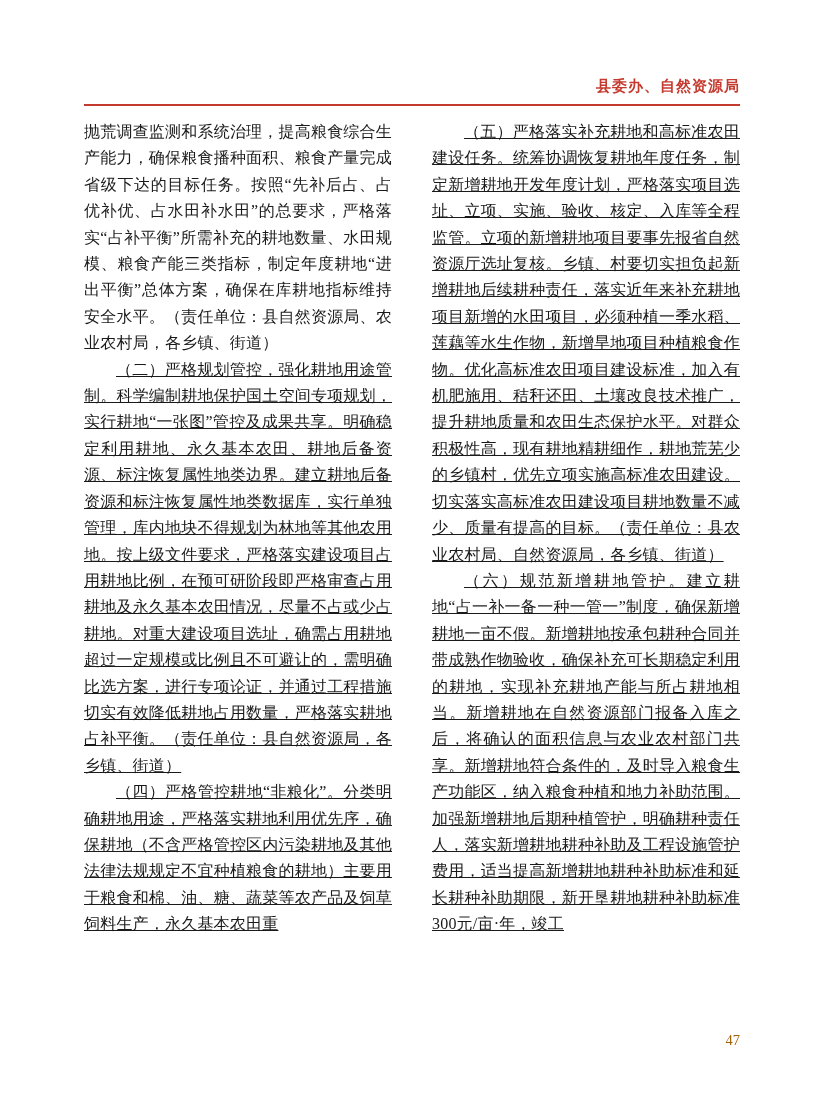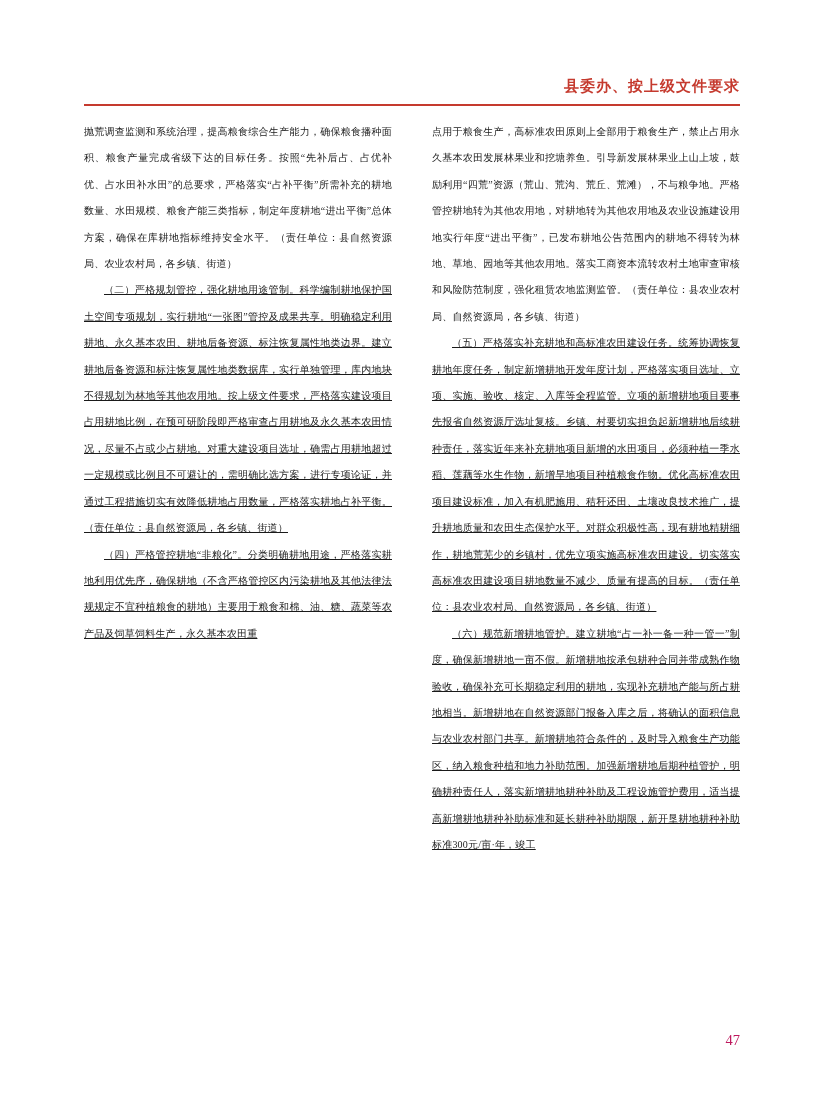"县委办、按上级文件要求" div.header-title { text: 按上级文件要求 -> 自然资源局 }
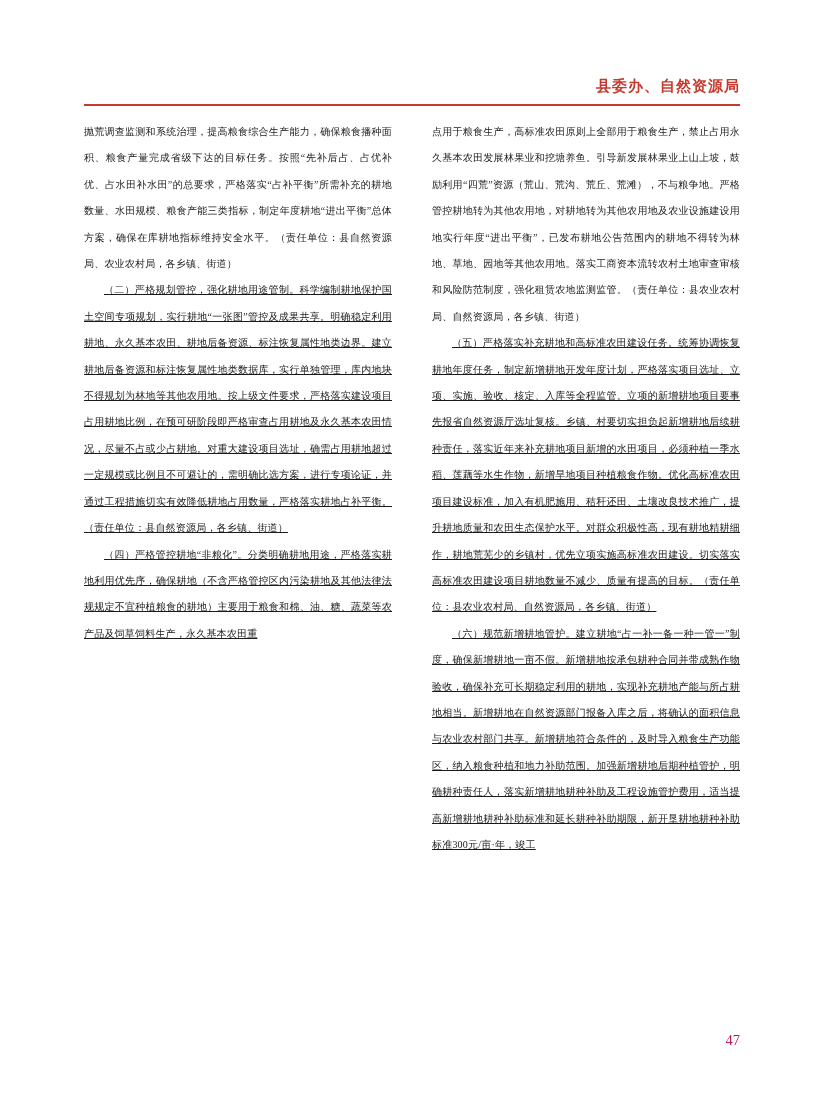"抛荒调查监测和系统治理，提高粮食综合生产能力，确保粮食播种面积、粮食产量完成省级" .para { font-size: 10px -> 16px }
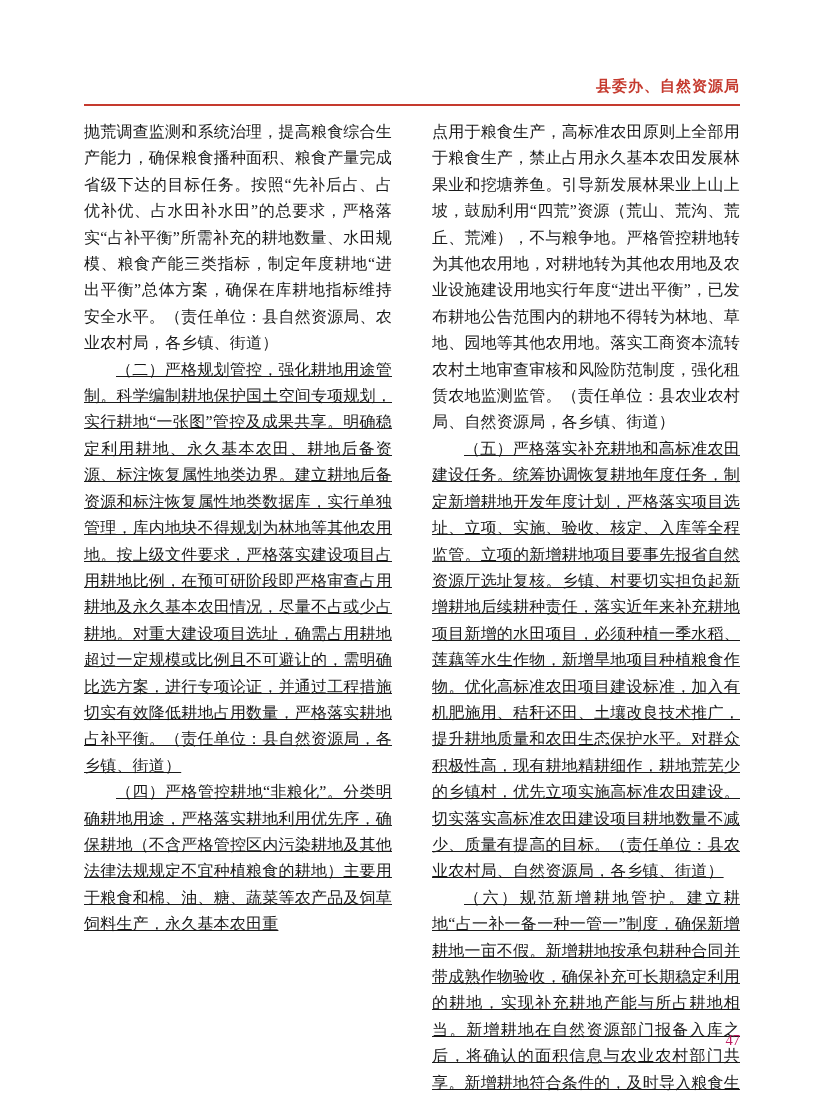"点用于粮食生产，高标准农田原则上全部用于粮食生产，禁止占用永久基本农田发展林果业" p.para { html: <p>点用于粮食生产，高标准农田原则上全部用于粮食生产，禁止占用永久基本农田发展林果业和挖塘养鱼。引导新发展林果业上山上坡，鼓励利用“四荒”资源（荒山、荒沟、荒丘、荒滩），不与粮争地。严格管控耕地转为其他农用地，对耕地转为其他农用地及农业设施建设用地实行年度“进出平衡”，已发布耕地公告范围内的耕地不得转为林地、草地、园地等其他农用地。落实工商资本流转农村土地审查审核和风险防范制度，强化租赁农地监测监管。（责任单位：县农业农村局、自然资源局，各乡镇、街道）</p> -> none }
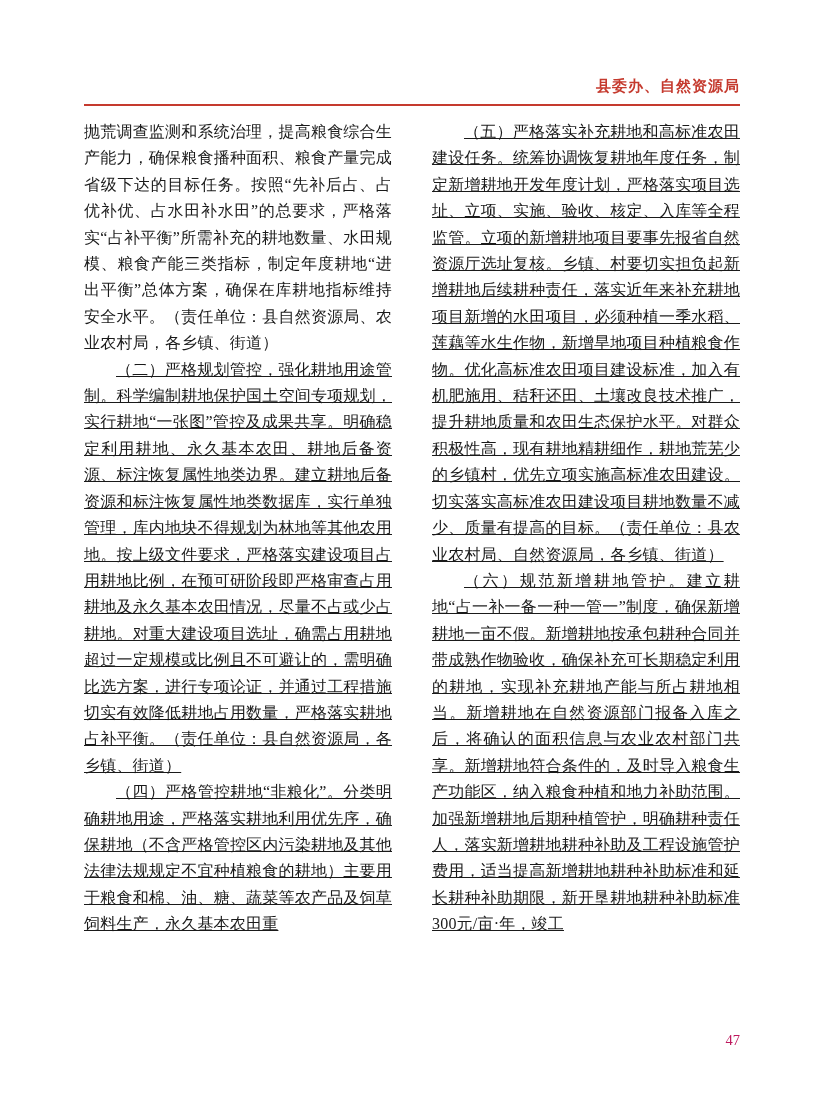"47" .page-number { color: #be185d -> #a16207 }
